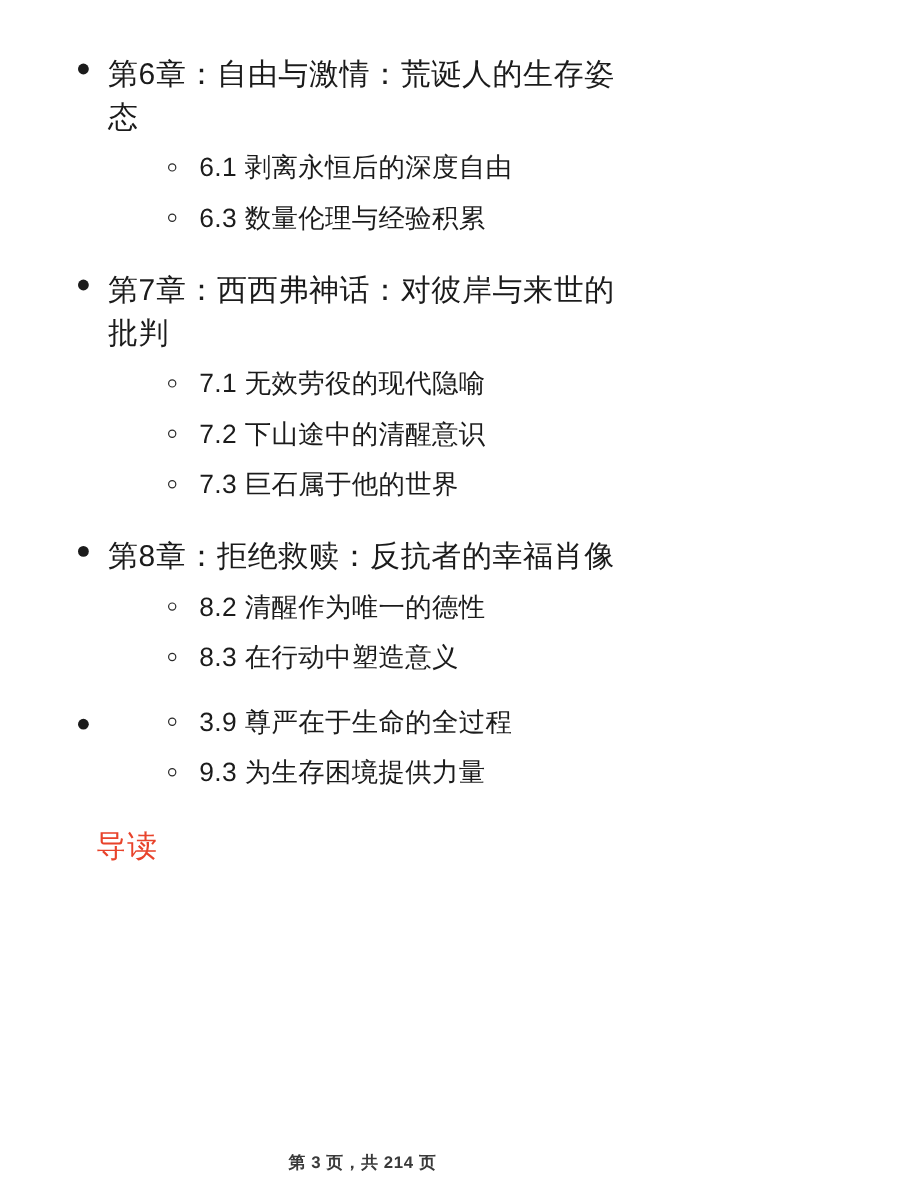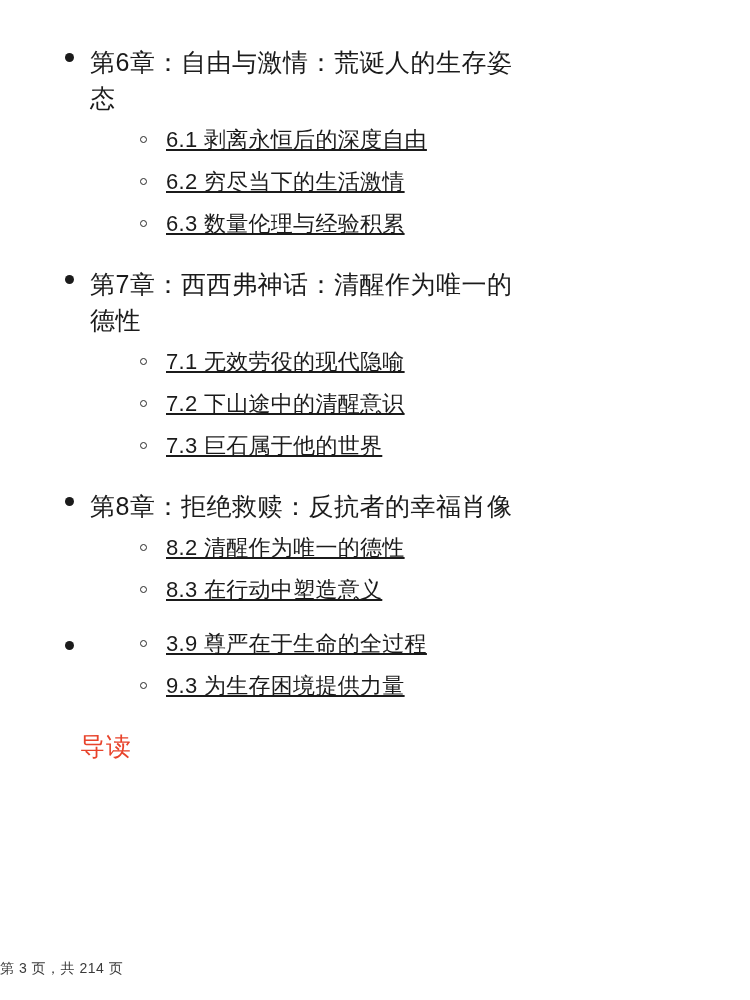"6.1 剥离永恒后的深度自由" ul.sections { text-decoration: underline -> none }
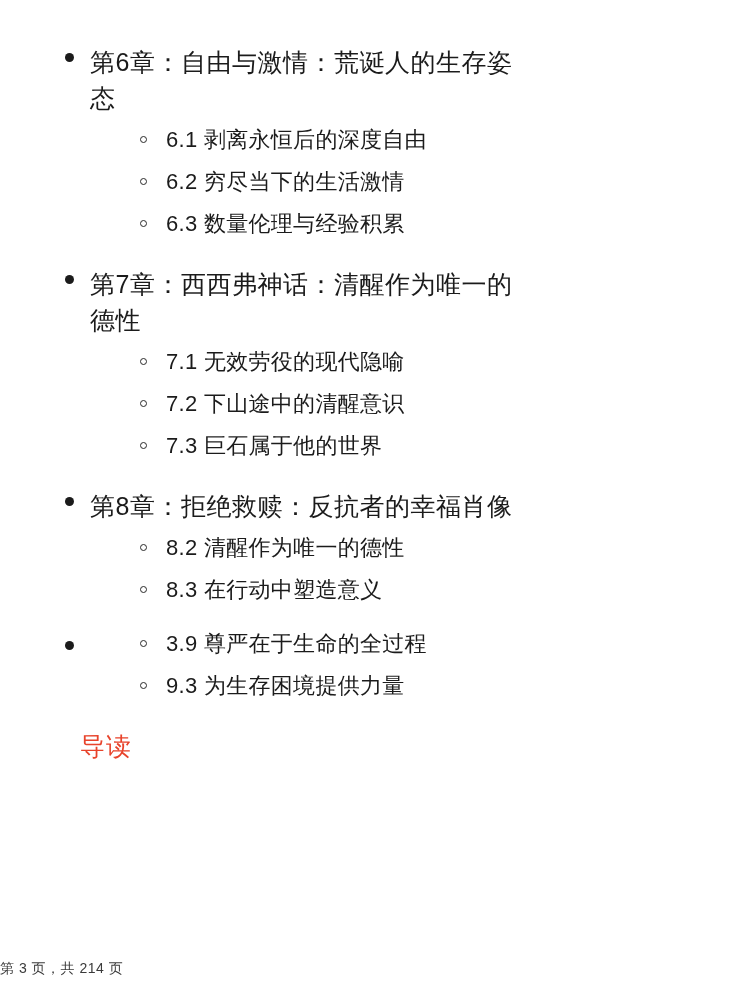"6.2 穷尽当下的生活激情" li.section { html: <li> <span></span> <div>6.2 穷尽当下的生活激情</div> </li> -> none }
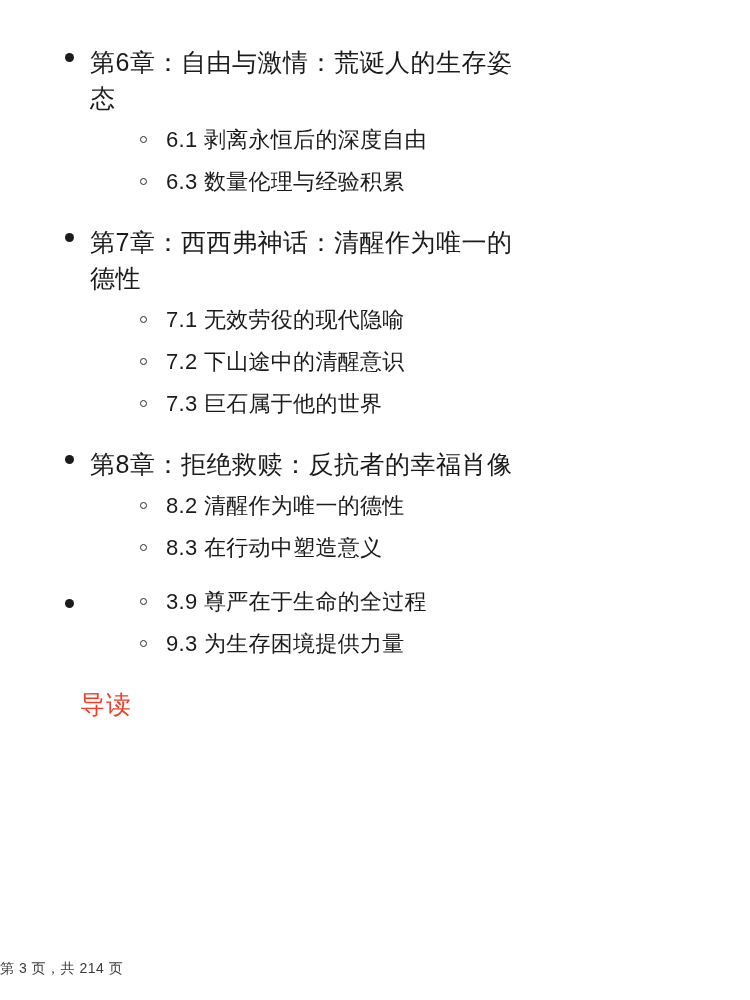"第7章：西西弗神话：清醒作为唯一的德性" div.chapter-title { text: 清醒作为唯一的德性 -> 对彼岸与来世的批判 }
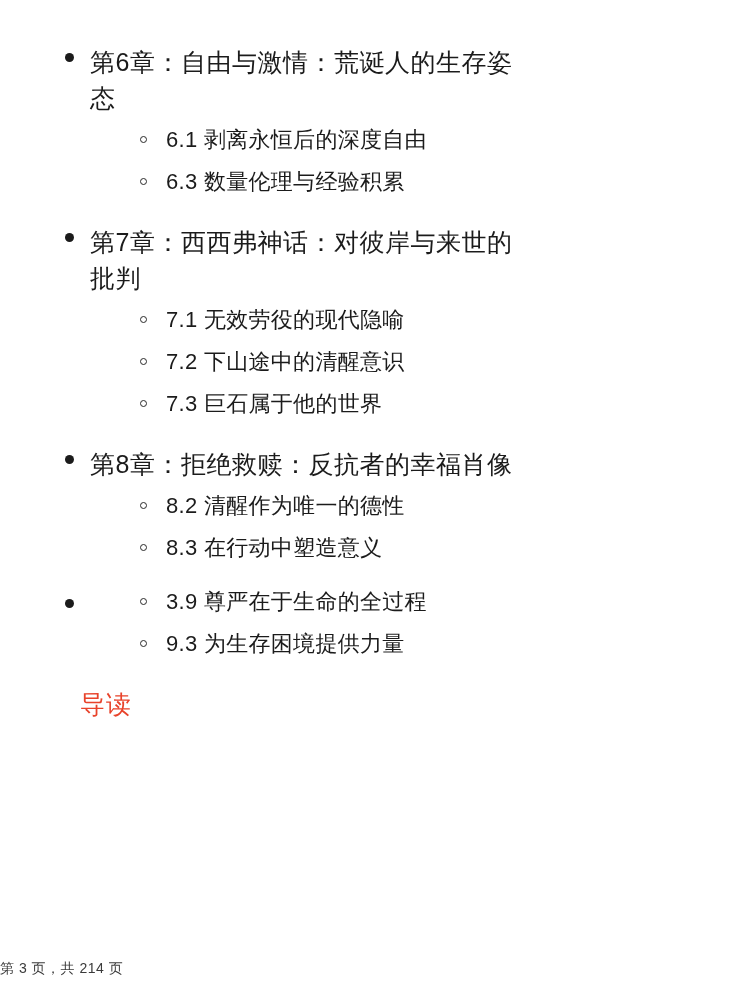"第 3 页，共 214 页" .footer { font-weight: normal -> bold; text-align: left -> center }
